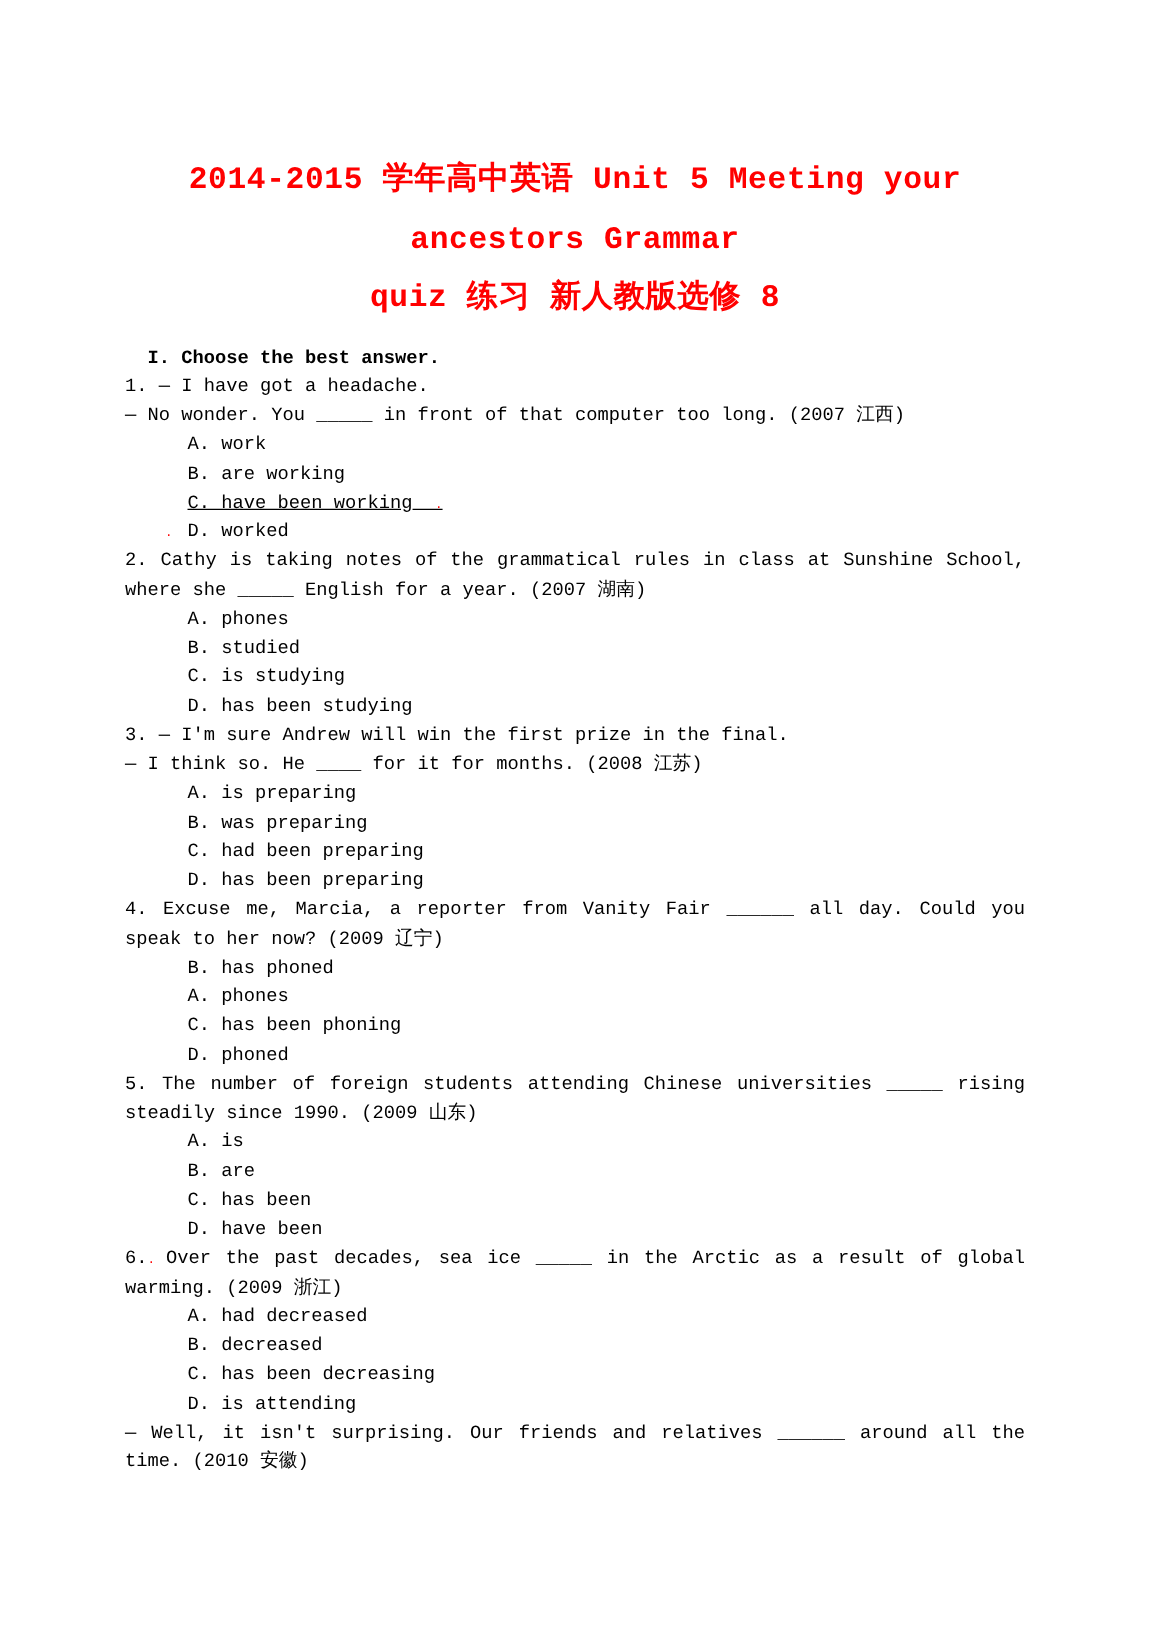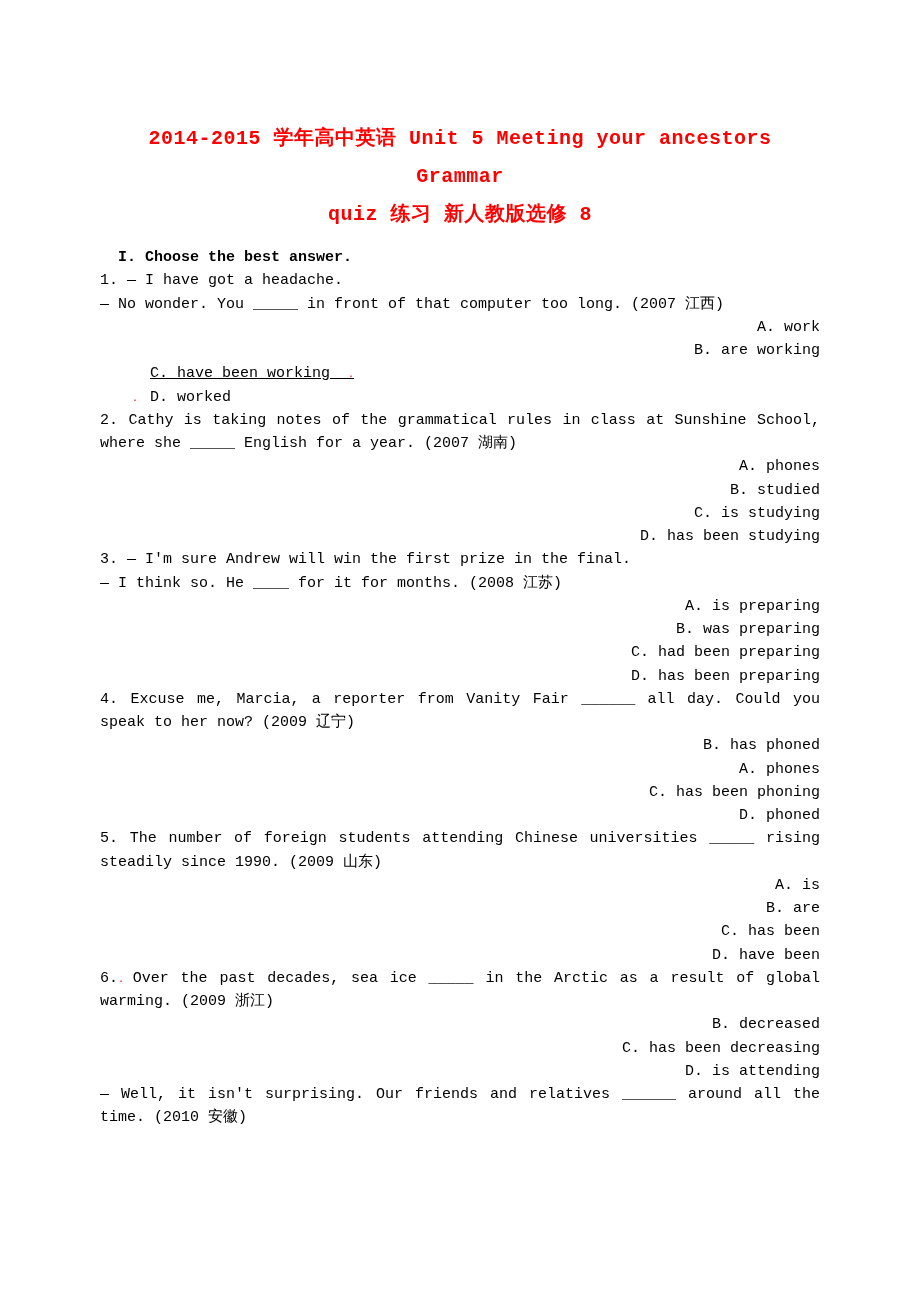"2014-2015 学年高中英语 Unit 5 Meeting" .title { font-size: 20px -> 25px }
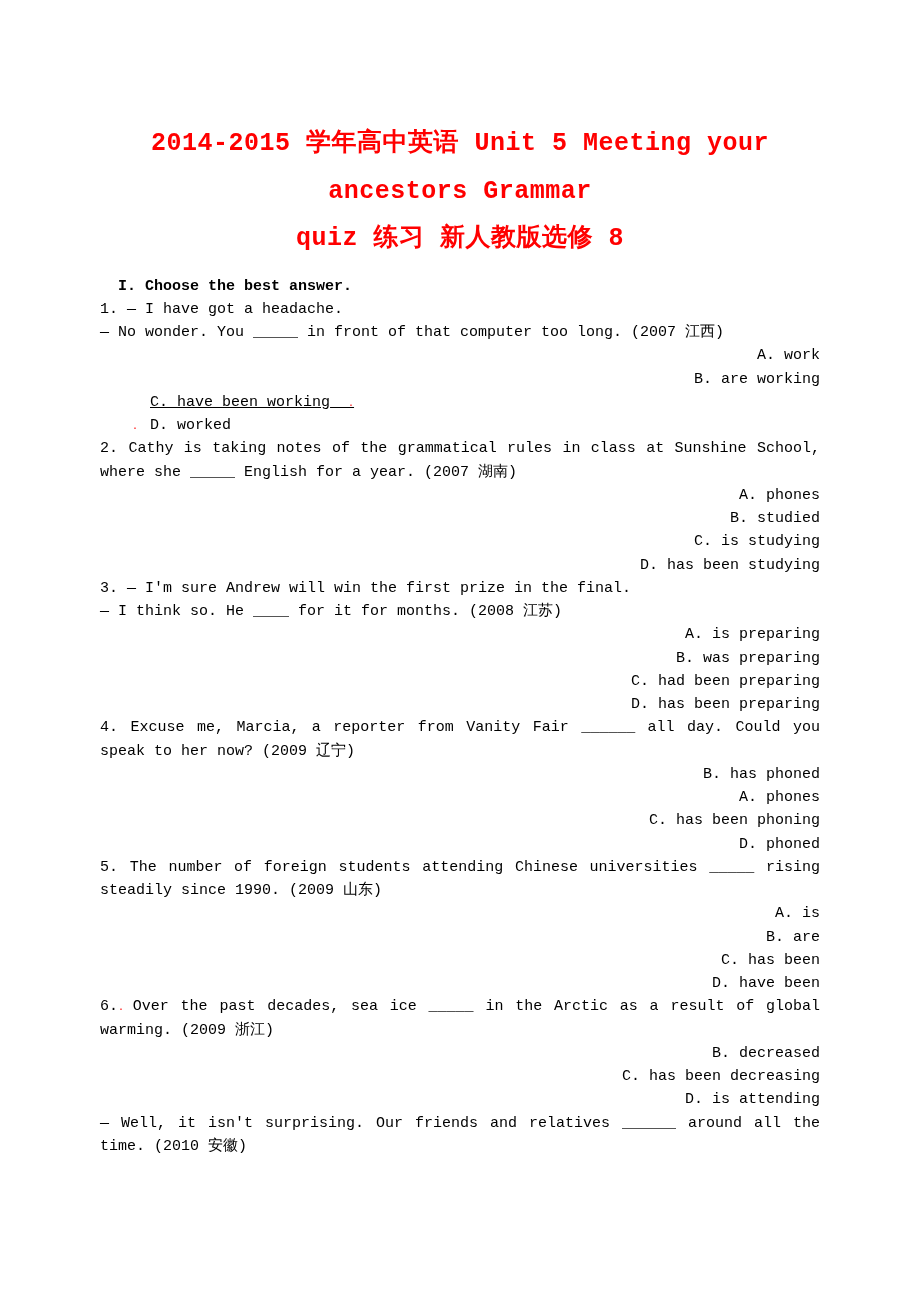"A. work" .opt { text-align: right -> none }
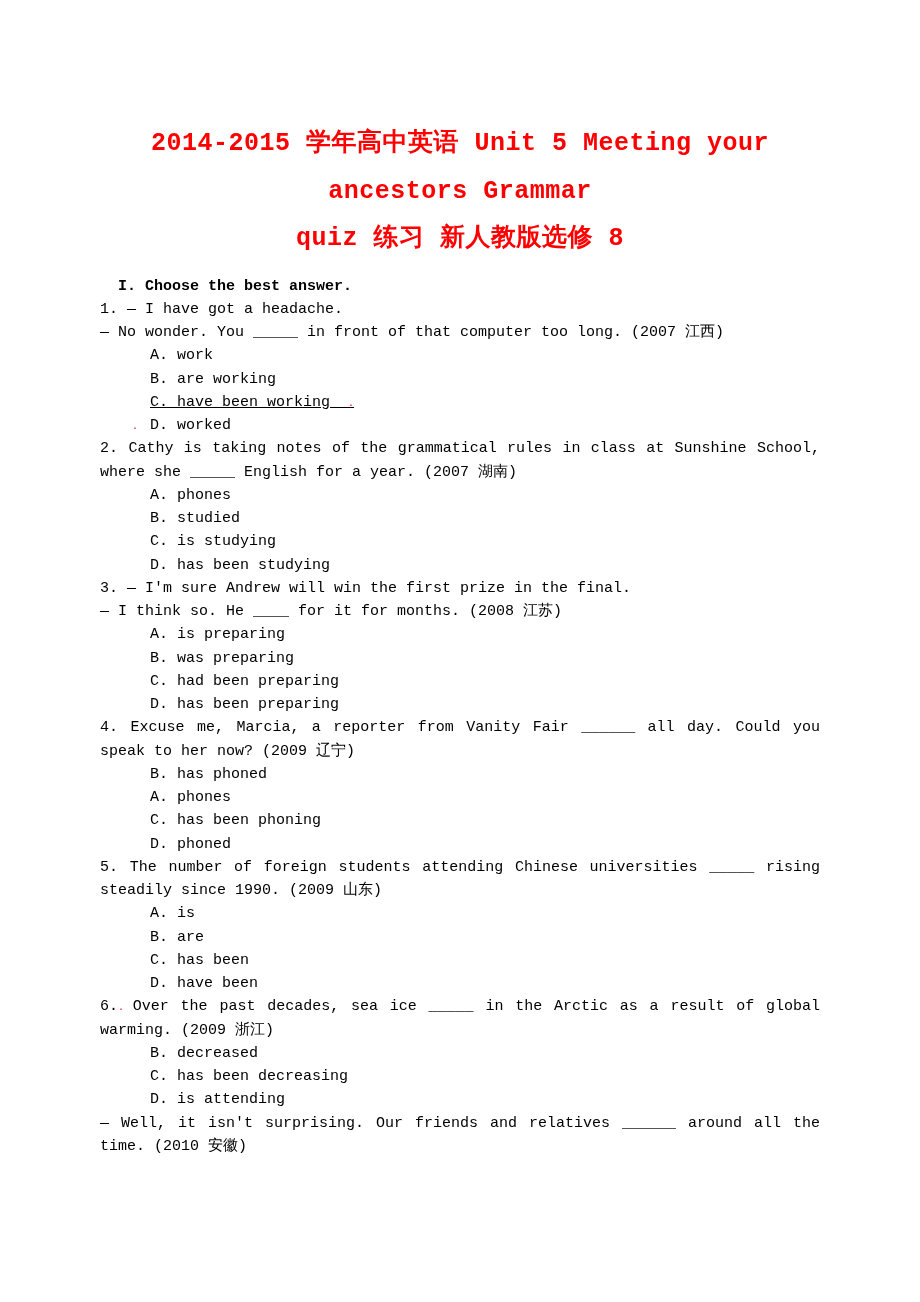"A. had decreased" div.opt { html: none -> <div> A. had decreased</div> }
